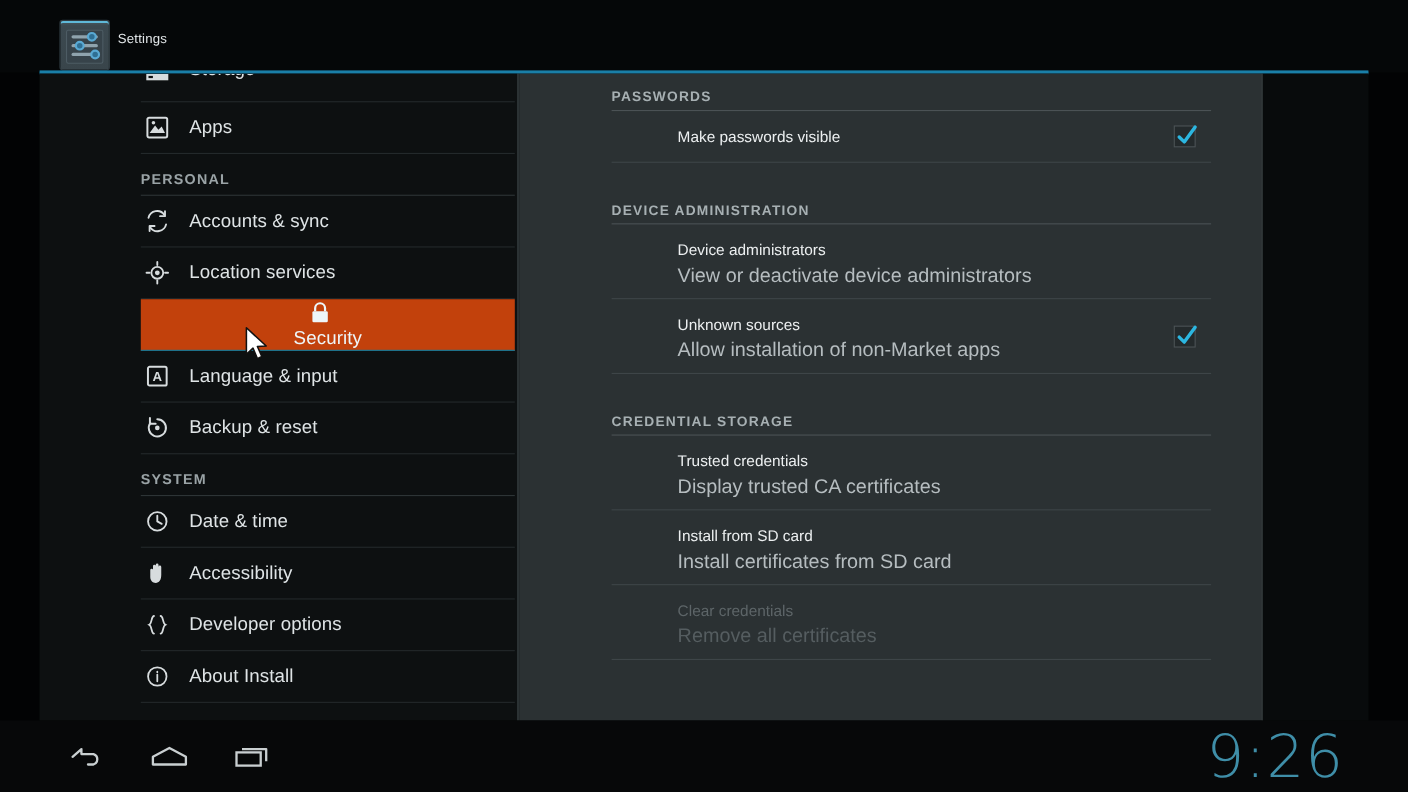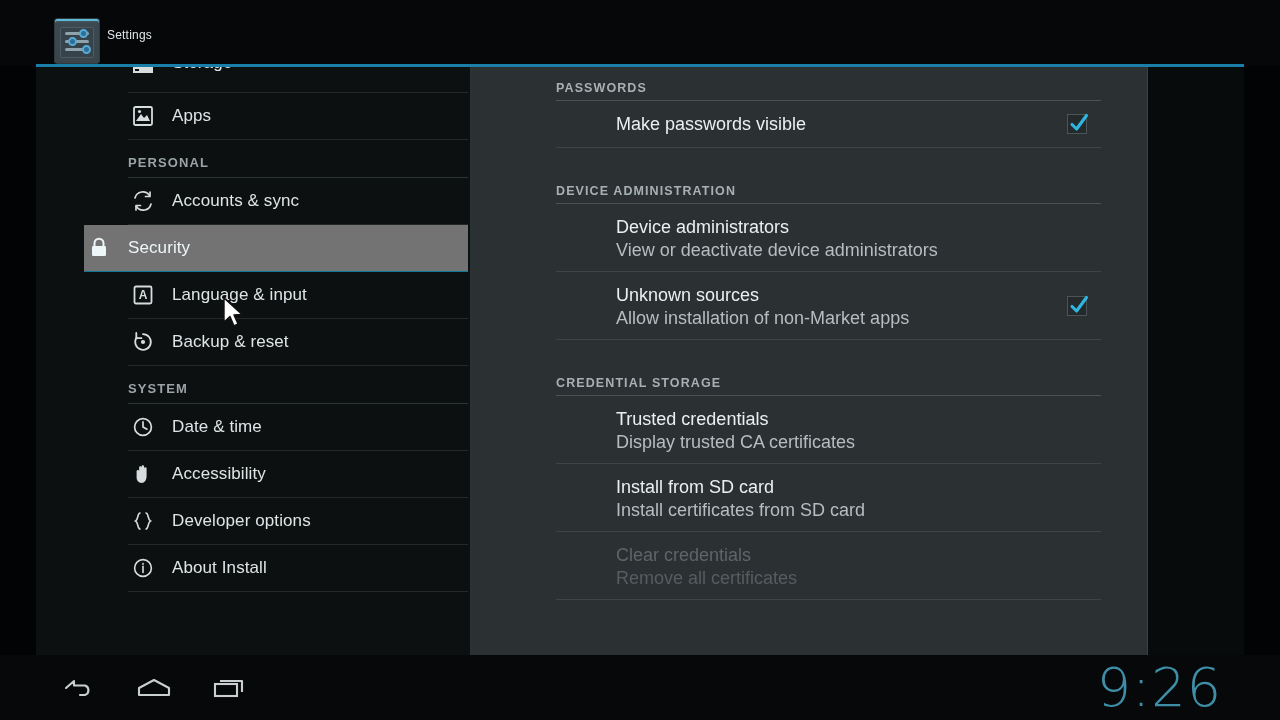"Make passwords visible" .c-row .ctitle { font-size: 18px -> 14px }
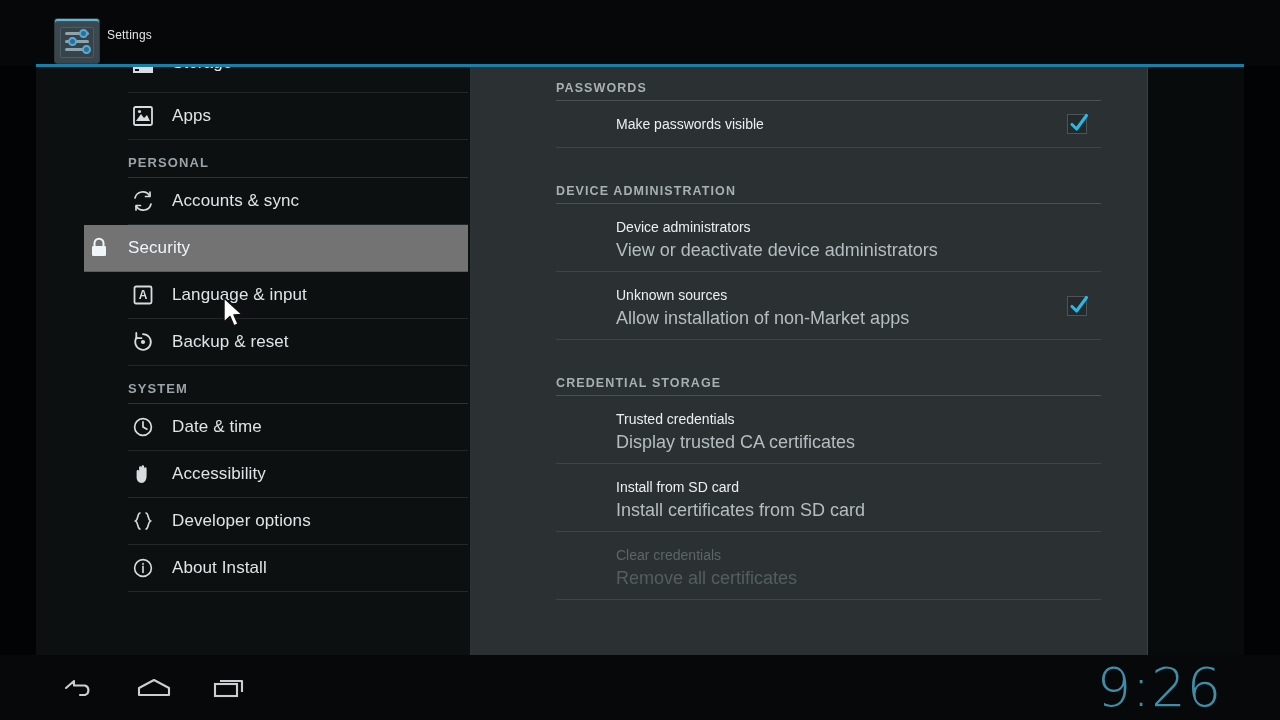"Location services" div.side-row { html: none -> <div> <span> <svg> <circle></circle> <circle></circle> <path></path> <path></path> <path></path> <path></path> </svg> </span> <span>Location services</span> </div> }
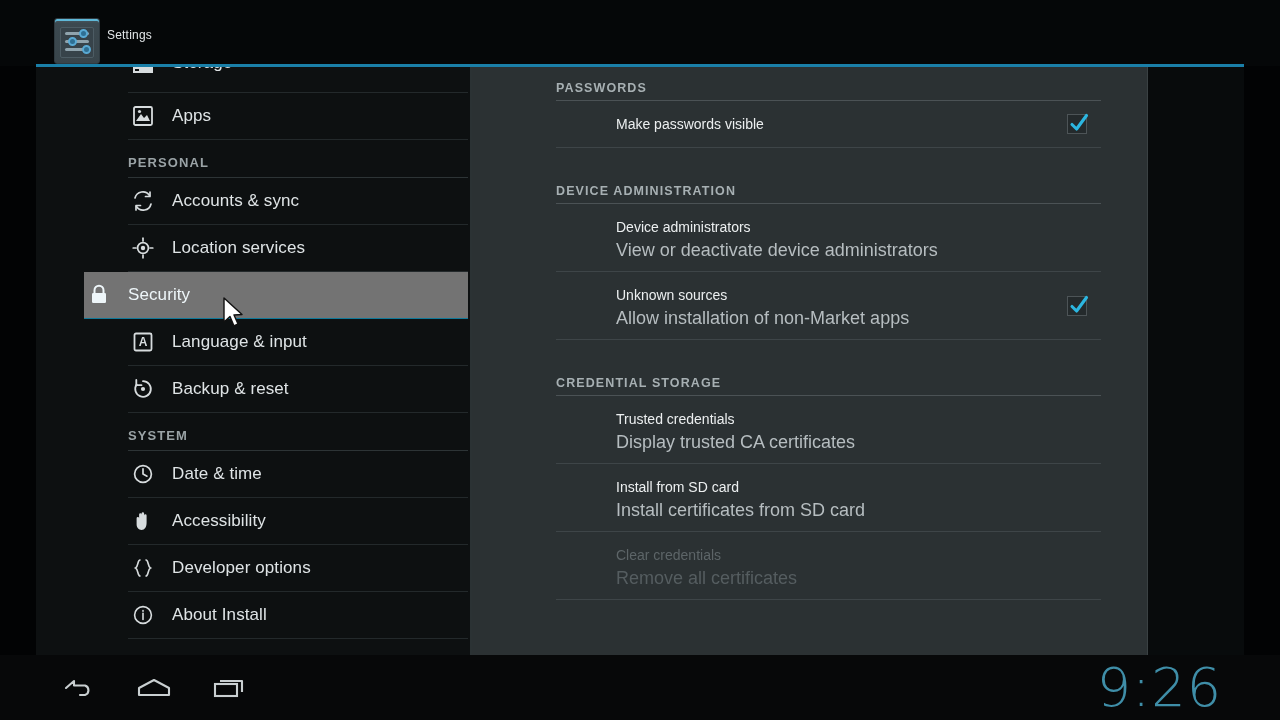"Security" .side-row.selected { background: #737373 -> #c2410c; flex-direction: none -> column; margin-left: 48px -> 92px }
